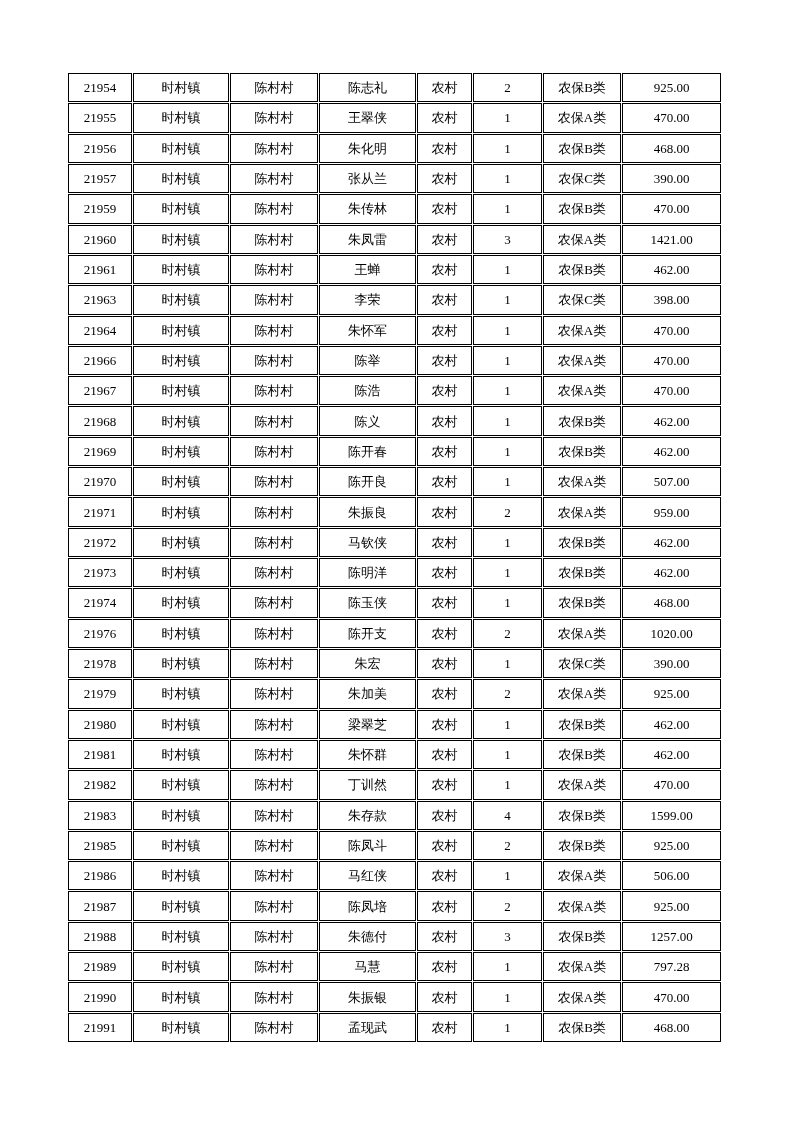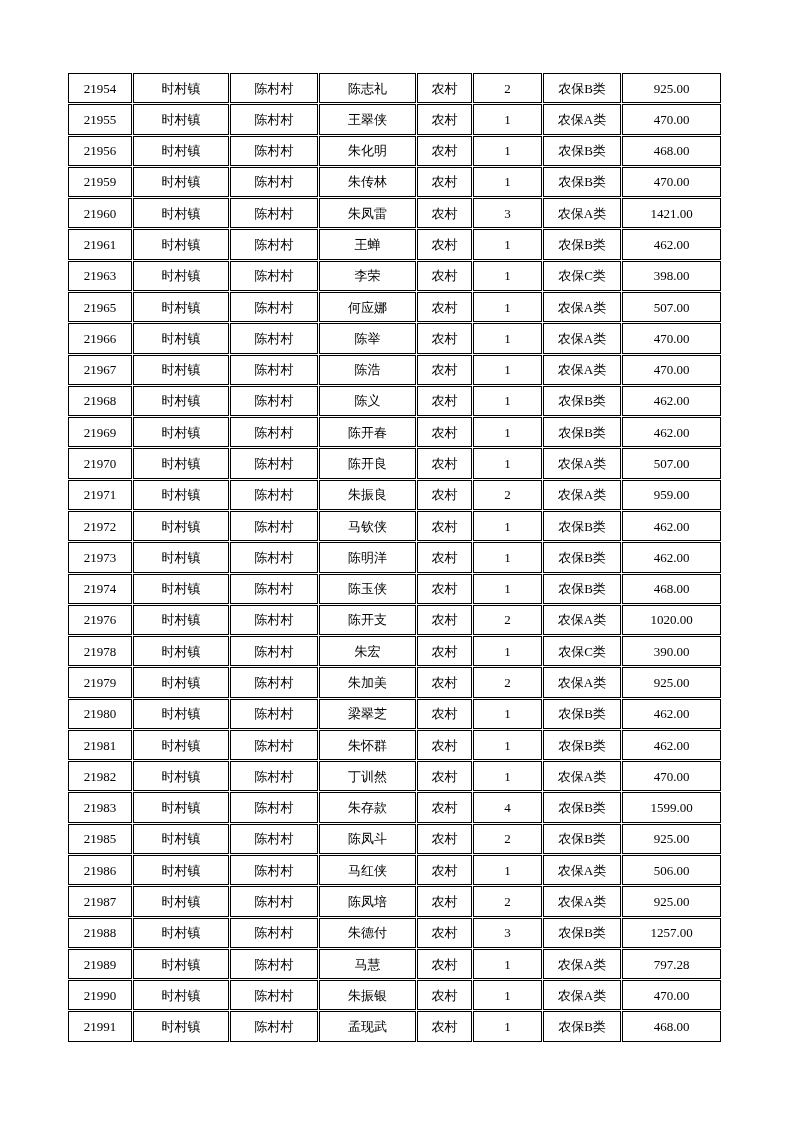"21957" tr { html: none -> <tr> <td>21957</td> <td>时村镇</td> <td>陈村村</td> <td>张从兰</td> <td>农村</td> <td>1</td> <td>农保C类</td> <td>390.00</td> </tr> }
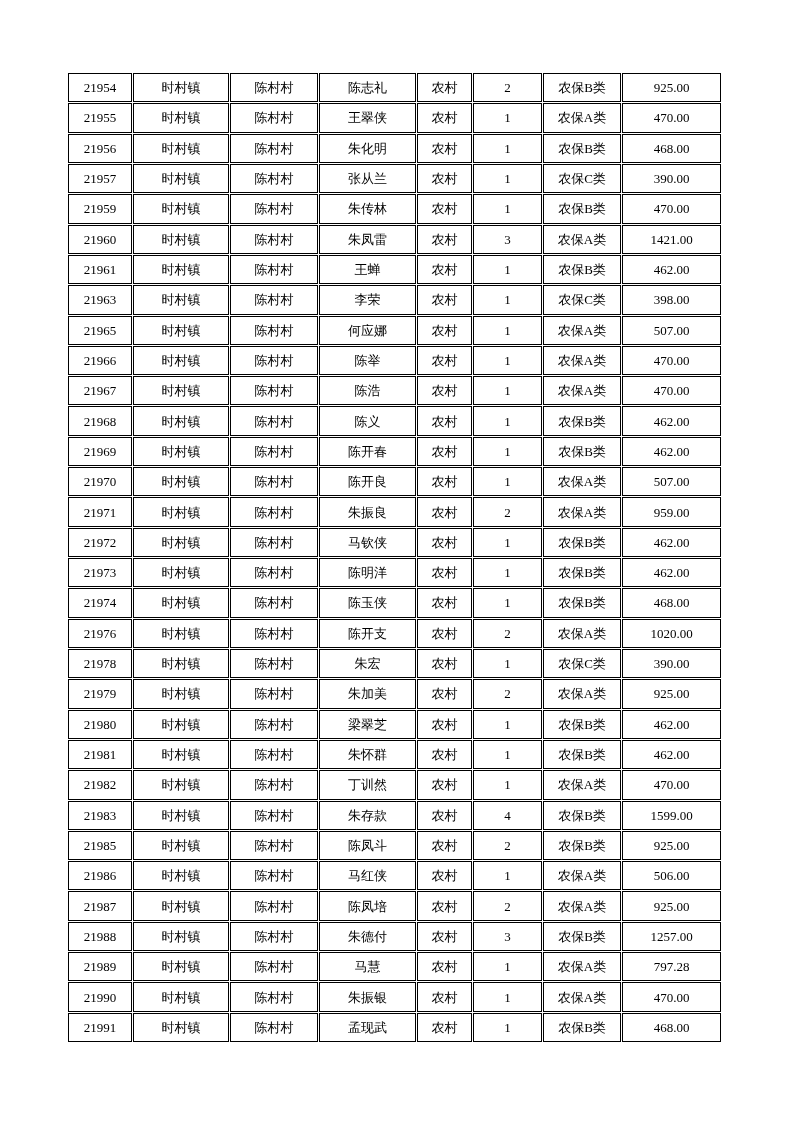"21964" tr { html: none -> <tr> <td>21964</td> <td>时村镇</td> <td>陈村村</td> <td>朱怀军</td> <td>农村</td> <td>1</td> <td>农保A类</td> <td>470.00</td> </tr> }
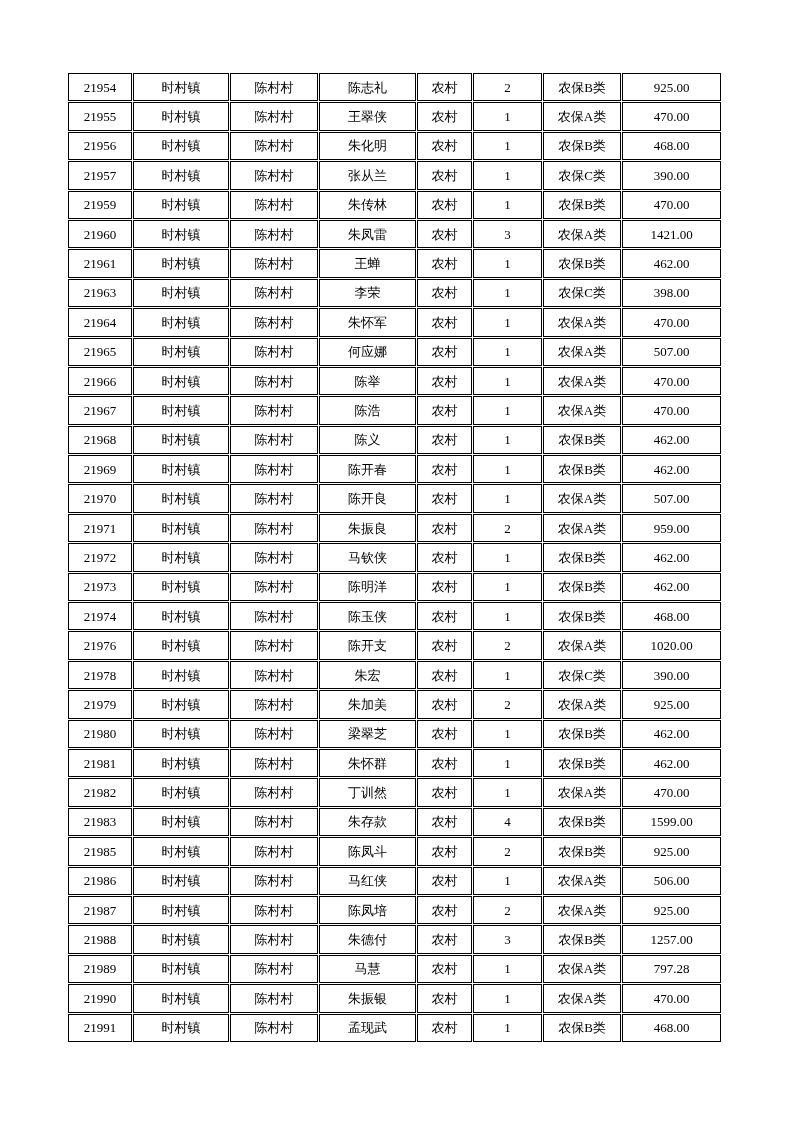"21965" tr { html: <tr> <td>21965</td> <td>时村镇</td> <td>陈村村</td> <td>何应娜</td> <td>农村</td> <td>1</td> <td>农保A类</td> <td>507.00</td> </tr> -> none }
